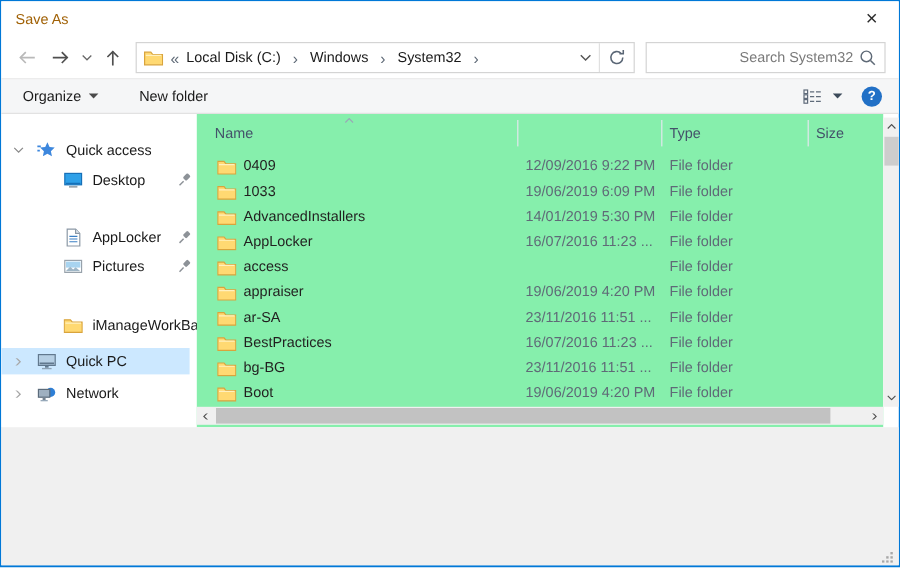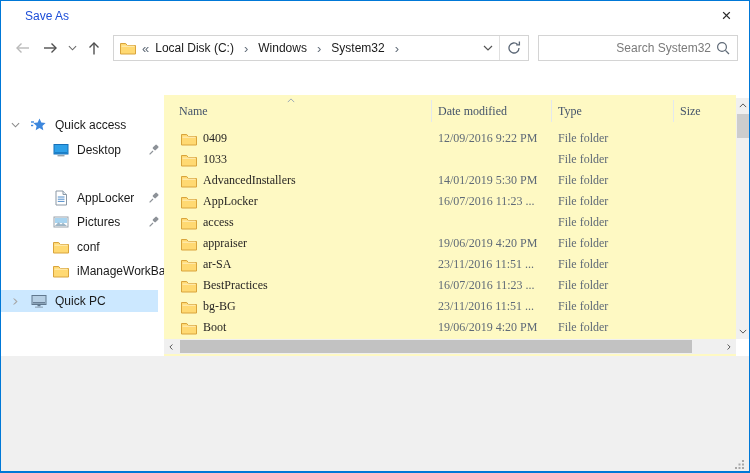"Save As" .title { color: #1d4ed8 -> #a16207; margin-left: 12px -> none }
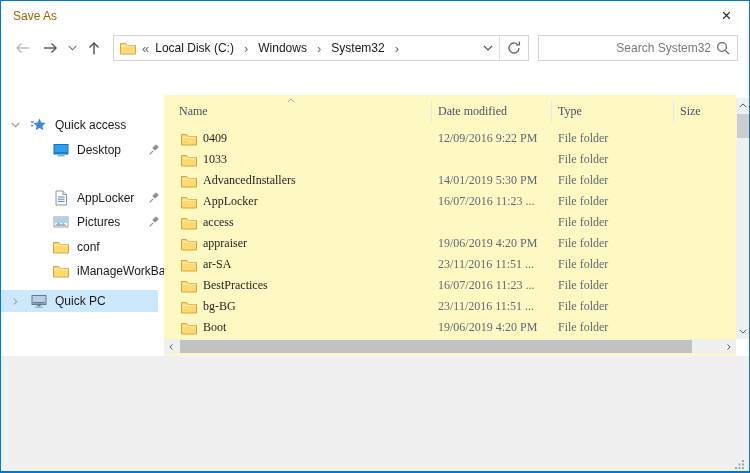"Organize" div.toolbar { html: none -> <div> <div> <span>Organize</span> <span></span> </div> <div> <span>New folder</span> </div> <div> <div> <svg> <use></use> </svg> <span></span> </div> <div> <span>?</span> </div> </div> </div> }
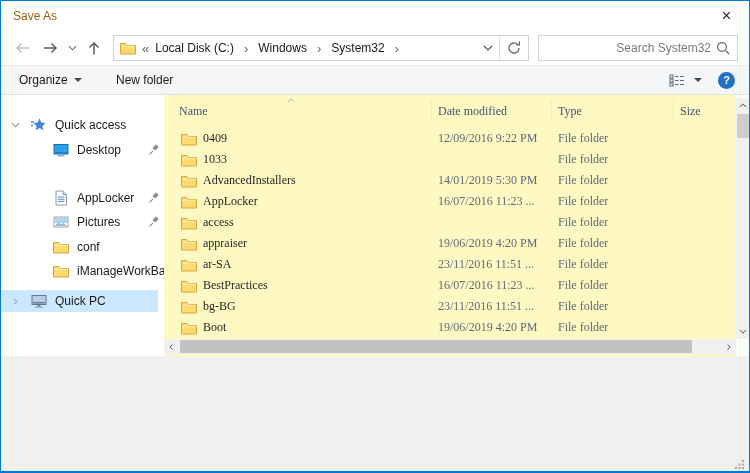"Name" .filelist { background: #fef9c3 -> #86efac; font-family: Liberation Serif, serif -> none }
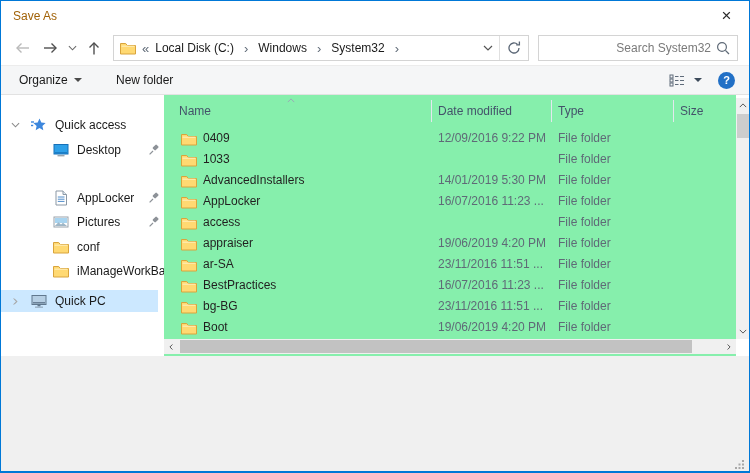"Date modified" div.hdr-cell { html: <div>Date modified</div> -> none }
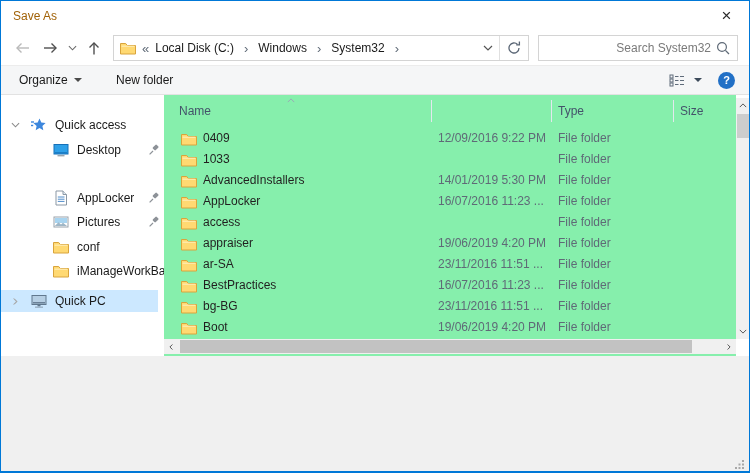"19/06/2019 6:09 PM" span.cell-date { html: none -> <span>19/06/2019 6:09 PM</span> }
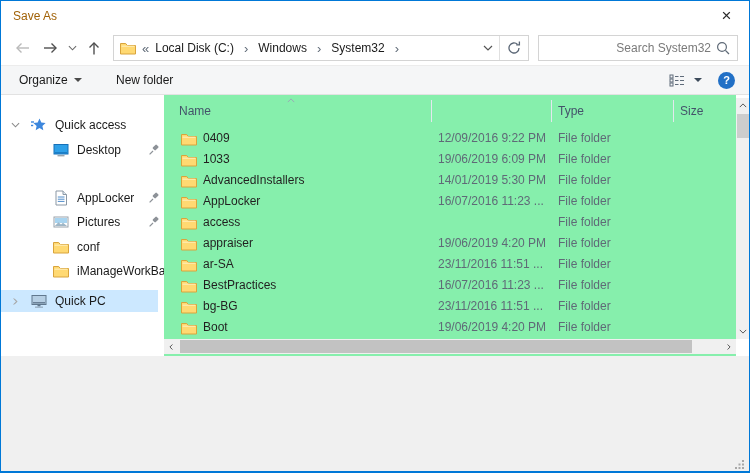"conf" div.side-row { html: <div> <span> <svg> <use></use> </svg> </span> <span>conf</span> </div> -> none }
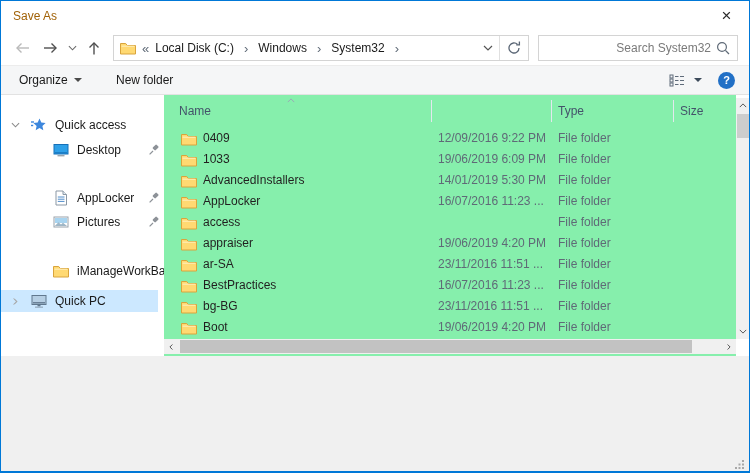"Network" div.side-row { html: none -> <div> <span> <svg> <use></use> </svg> </span> <span> <svg> <use></use> </svg> </span> <span>Network</span> </div> }
